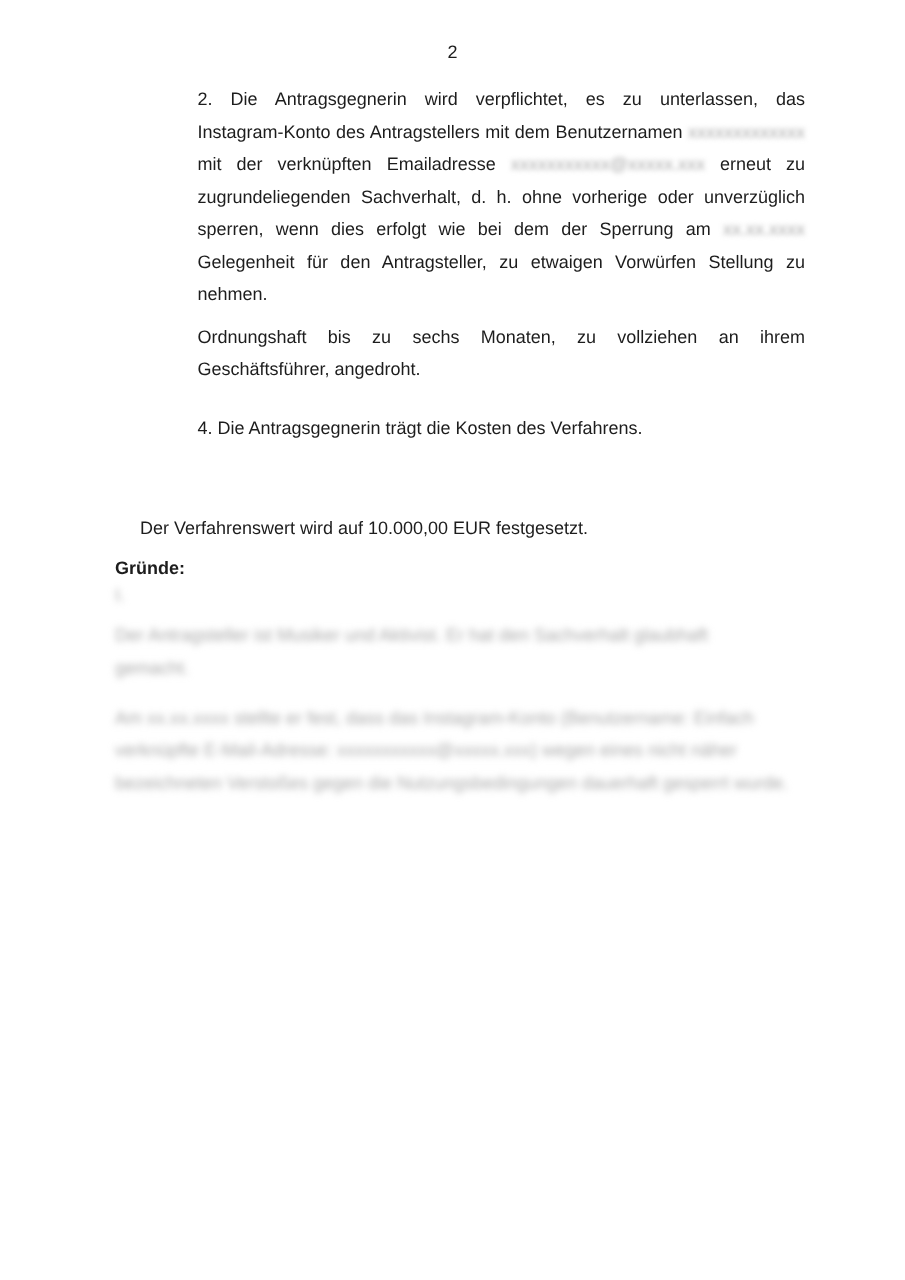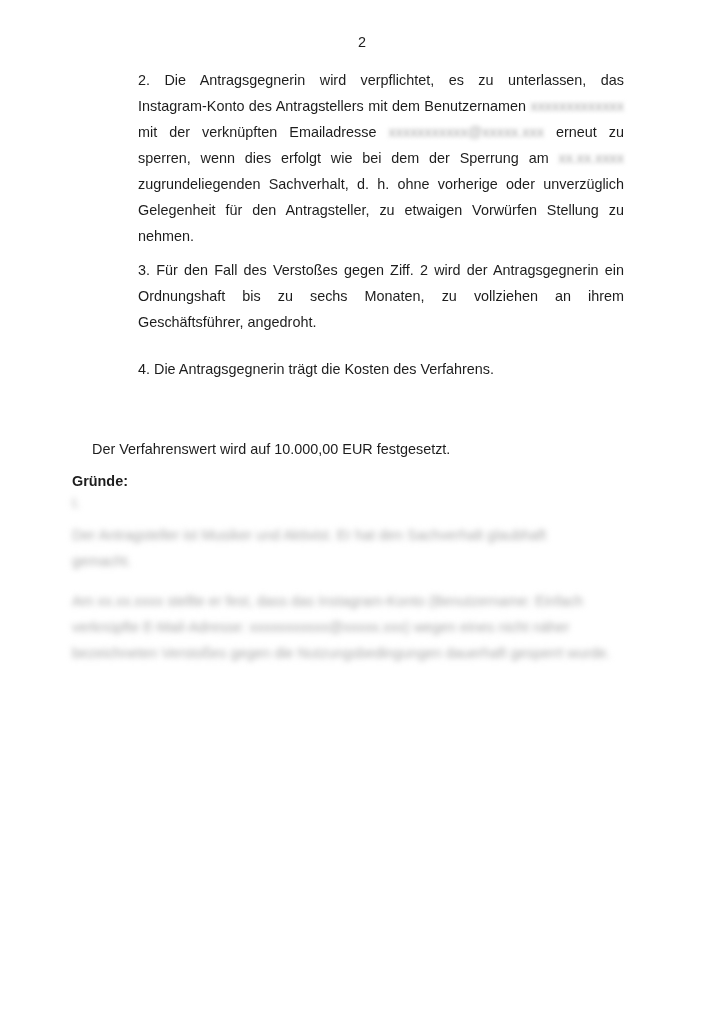"2. Die Antragsgegnerin wird" .doc { left: 72px -> 92px }
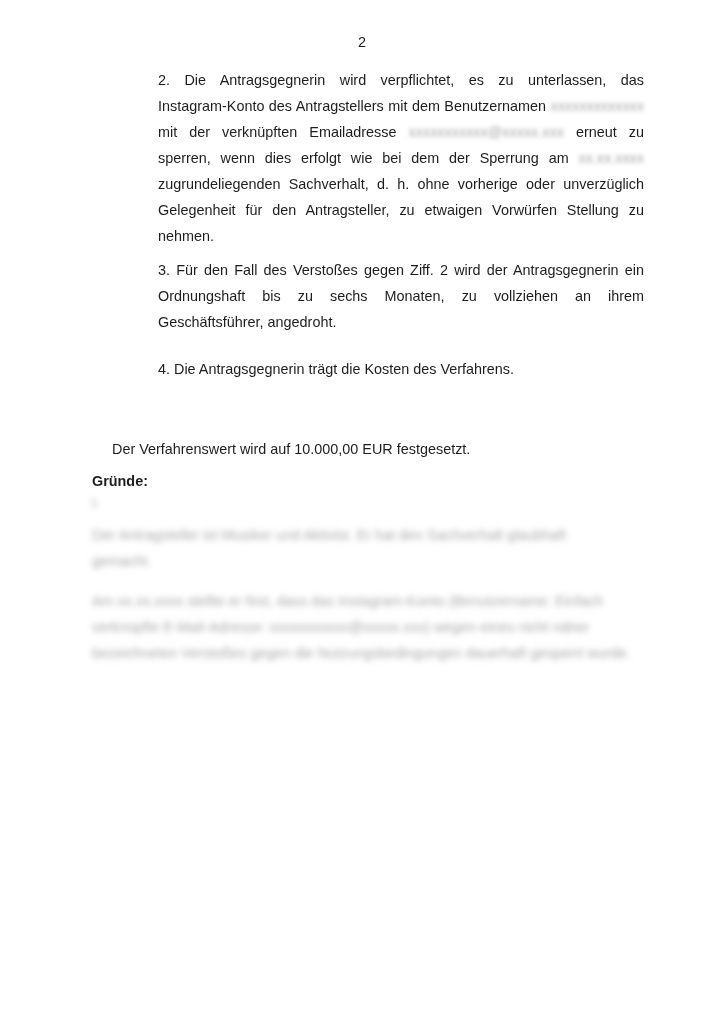"sperren, wenn dies erfolgt wie" div.line { order: before "zugrundeliegenden Sachverhalt, d. h." -> after "zugrundeliegenden Sachverhalt, d. h." }
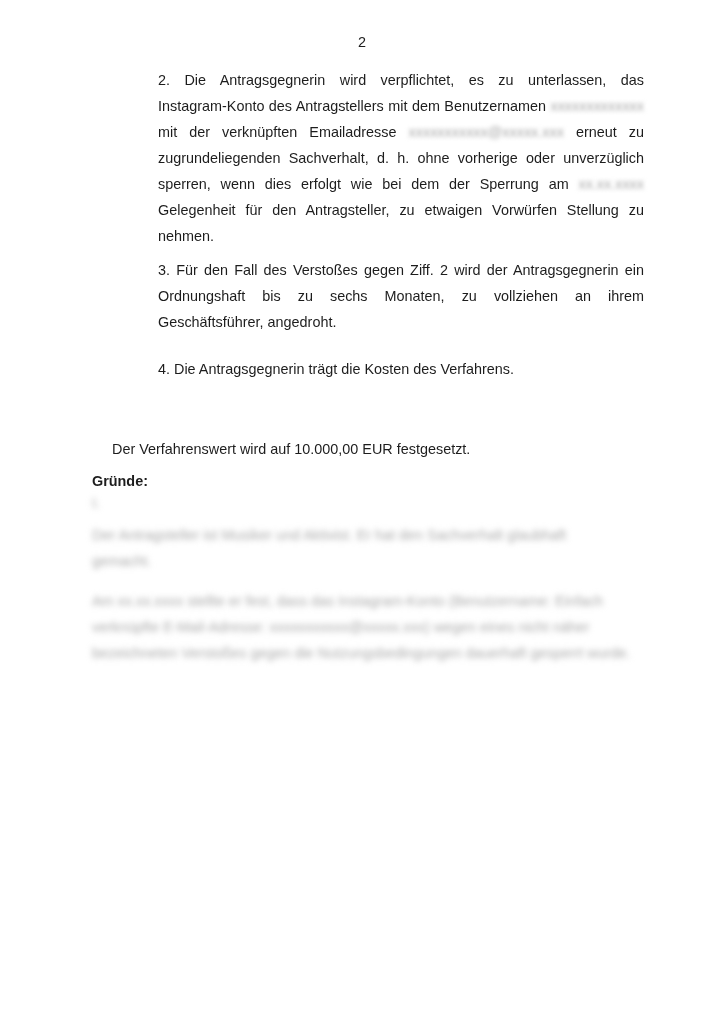"3. Für den Fall des" div.line { html: <div><span>3. Für den Fall des Verstoßes gegen Ziff. 2 wird der Antragsgegnerin ein</span></div> -> none }
